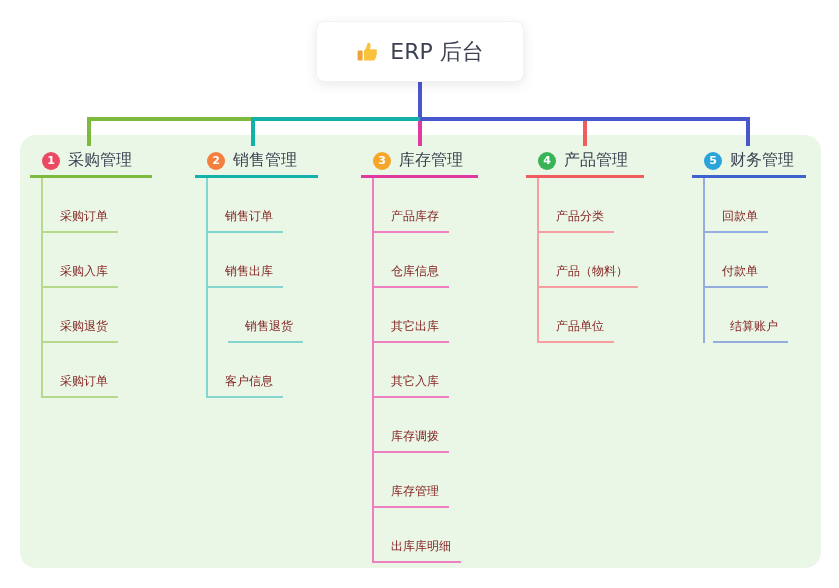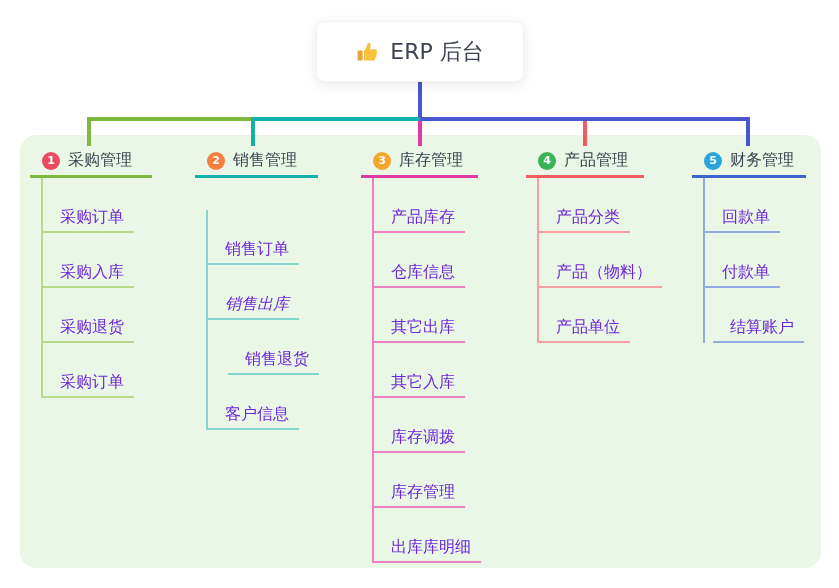"采购订单" .branch-item { color: #6d28d9 -> #7f1d1d; font-size: 16px -> 12px }
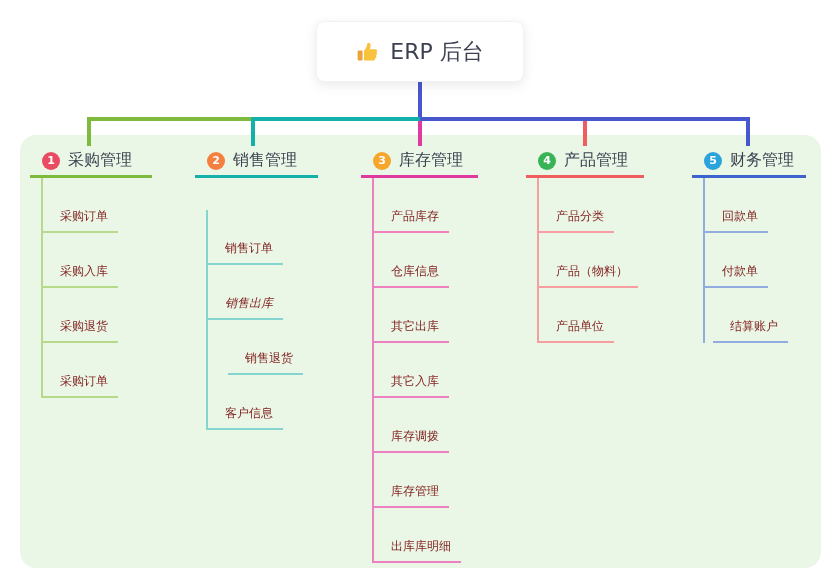"销售订单" div.branch-item { margin-top: 32px -> none }
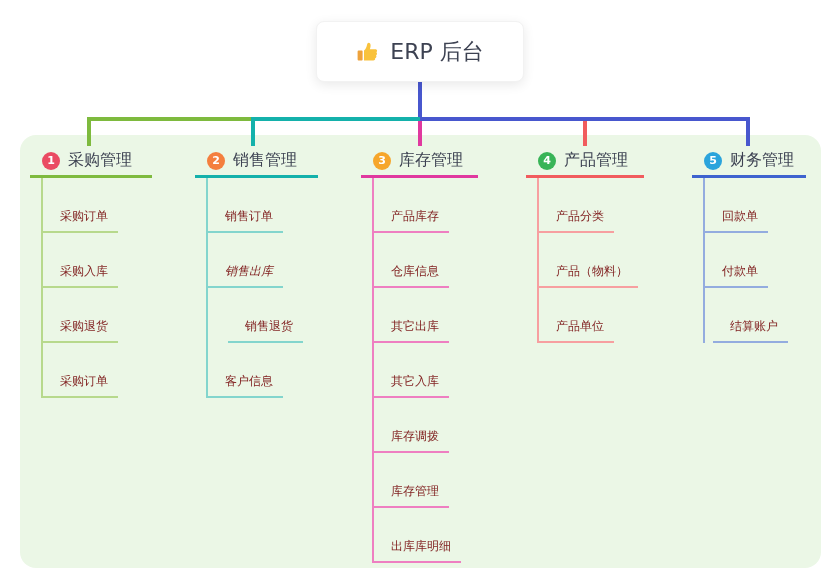"销售出库" div.branch-item { font-style: italic -> none }
